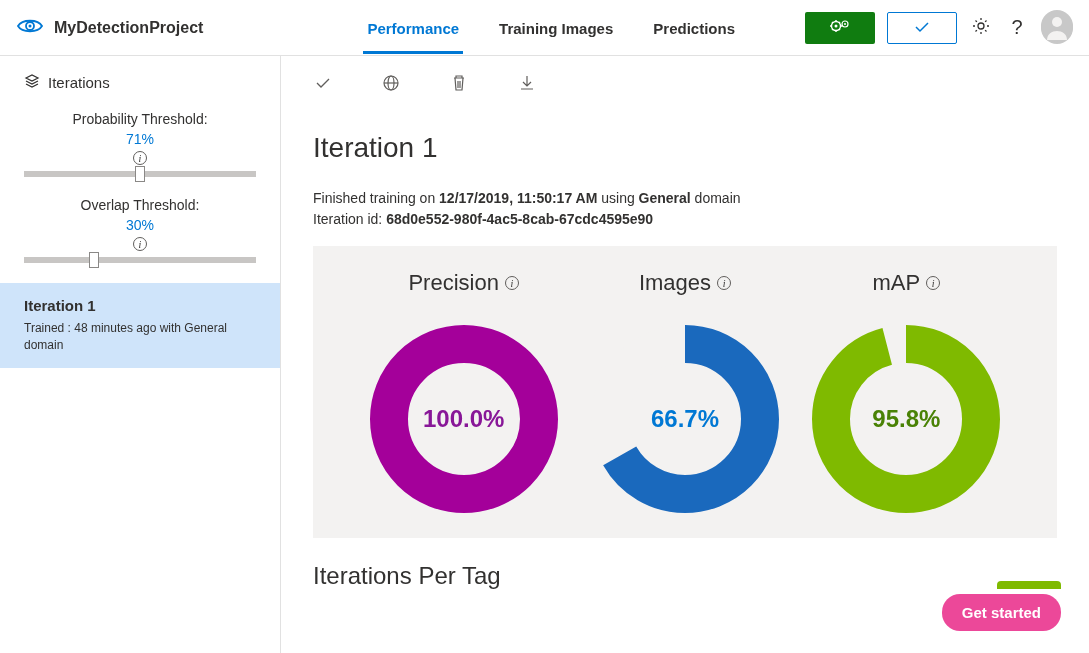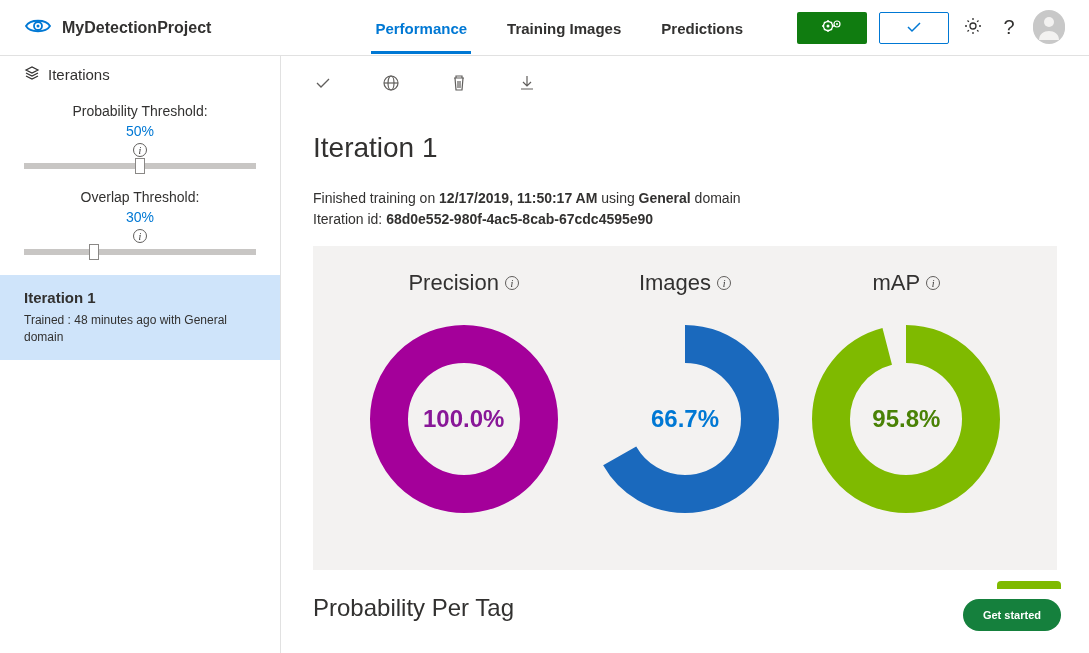"MyDetectionProject" .header { padding: 0 24px -> 0 16px }
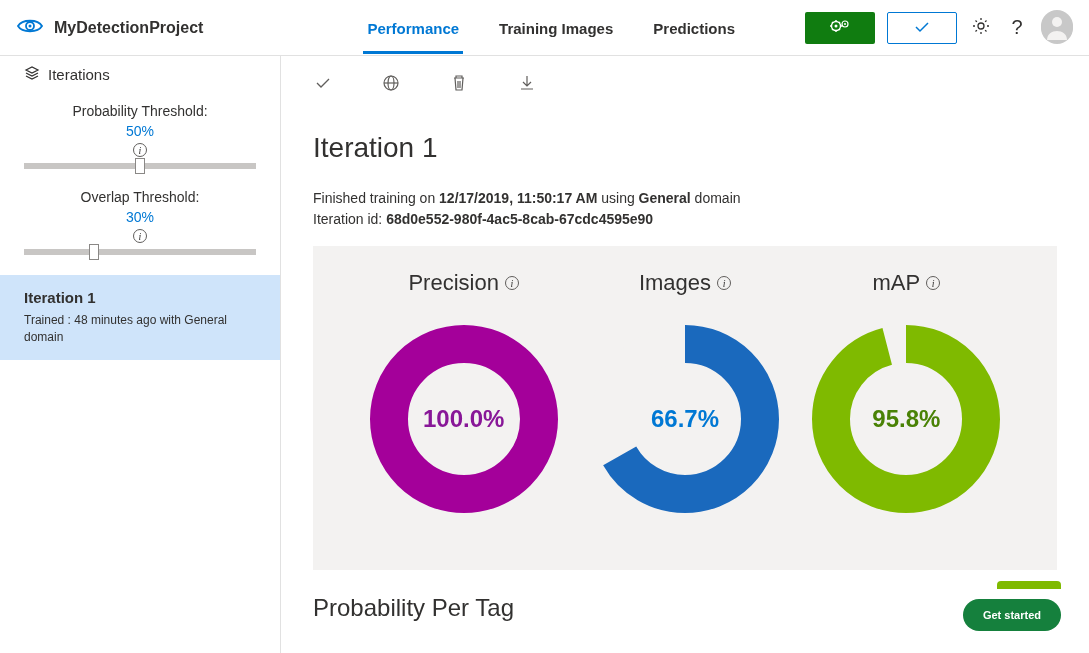"Iterations" .sidebar-title { margin-top: 0 -> 8px }
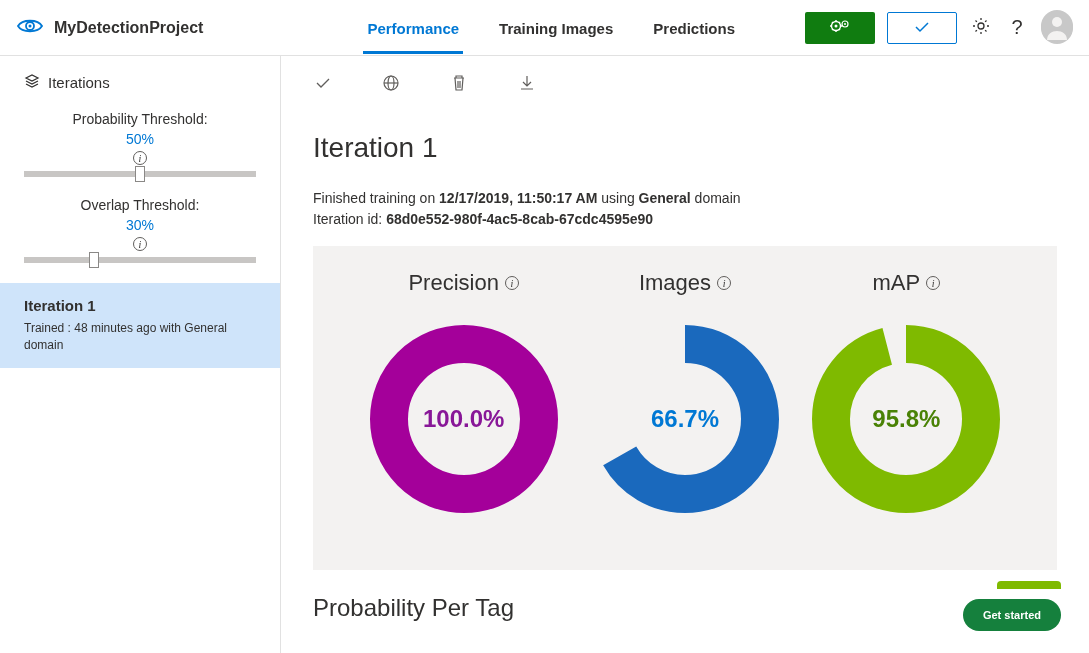"50%" span.val { text: 50% -> 71% }
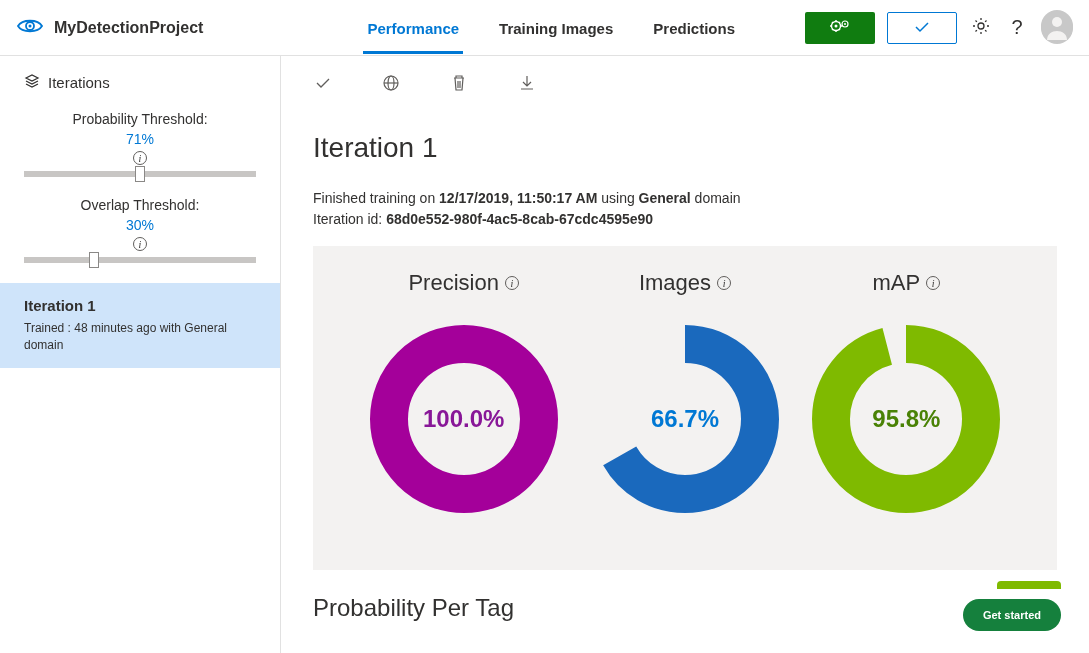"Precision" .metrics-panel { padding: 24px 40px 56px -> 24px 40px 24px }
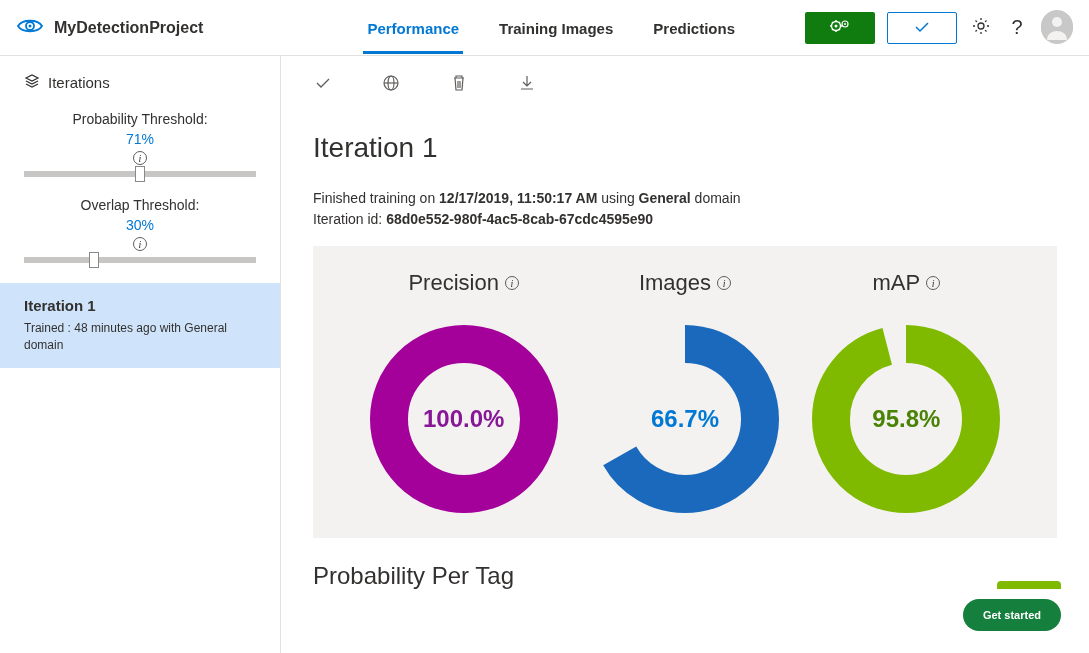"Probability Per Tag" div.section-title { text: Probability -> Iterations }
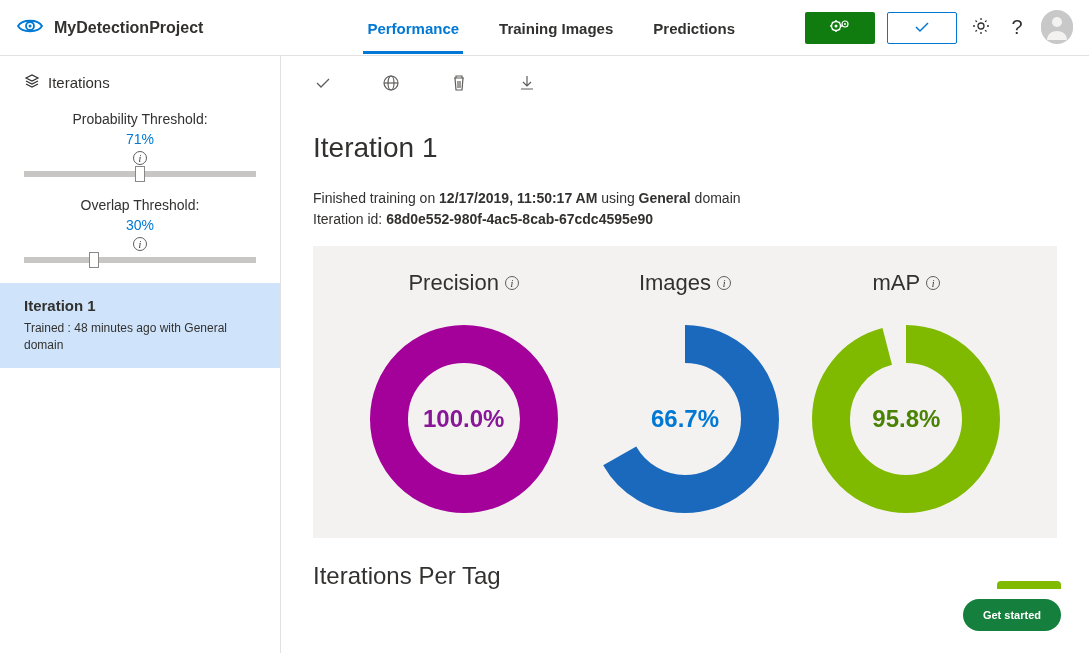"Get started" .get-started { background: #15803d -> #ec4899; font-size: 11px -> 15px }
